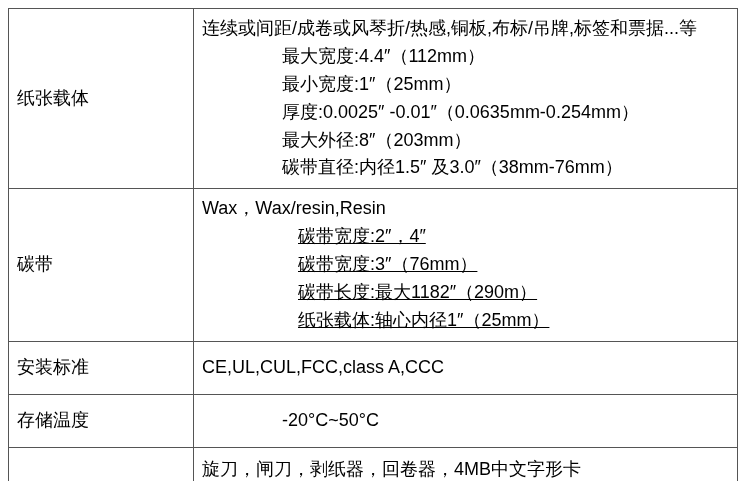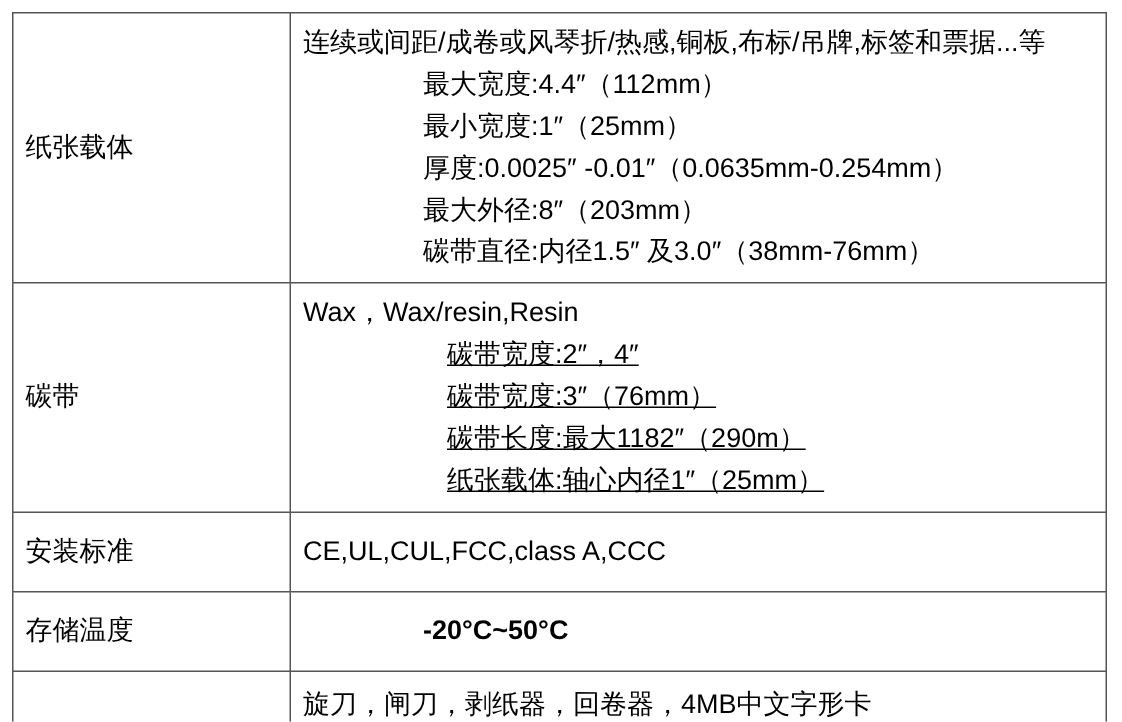"-20°C~50°C" .indent-center { font-weight: bold -> none }
